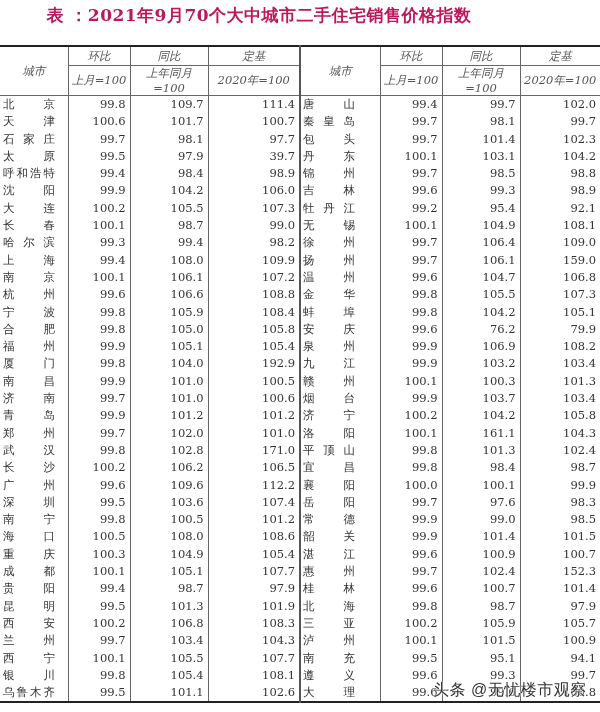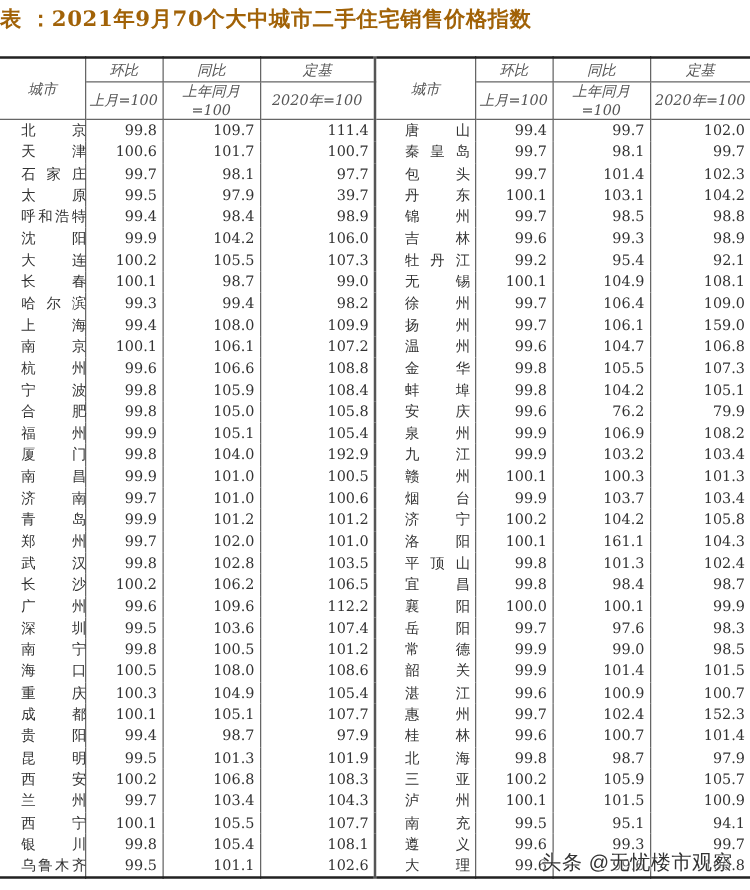"表 ：2021年9月70个大中城市二手住宅销售价格指数" .title { color: #a16207 -> #be185d; text-align: none -> center }
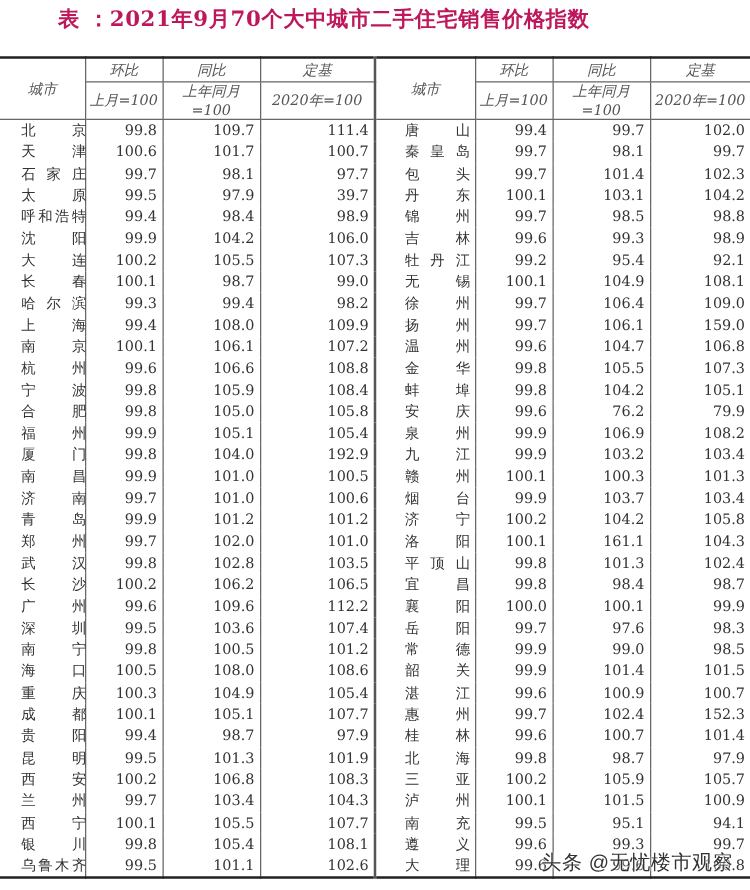"北京" td.cityL { padding-left: 17px -> 3px }
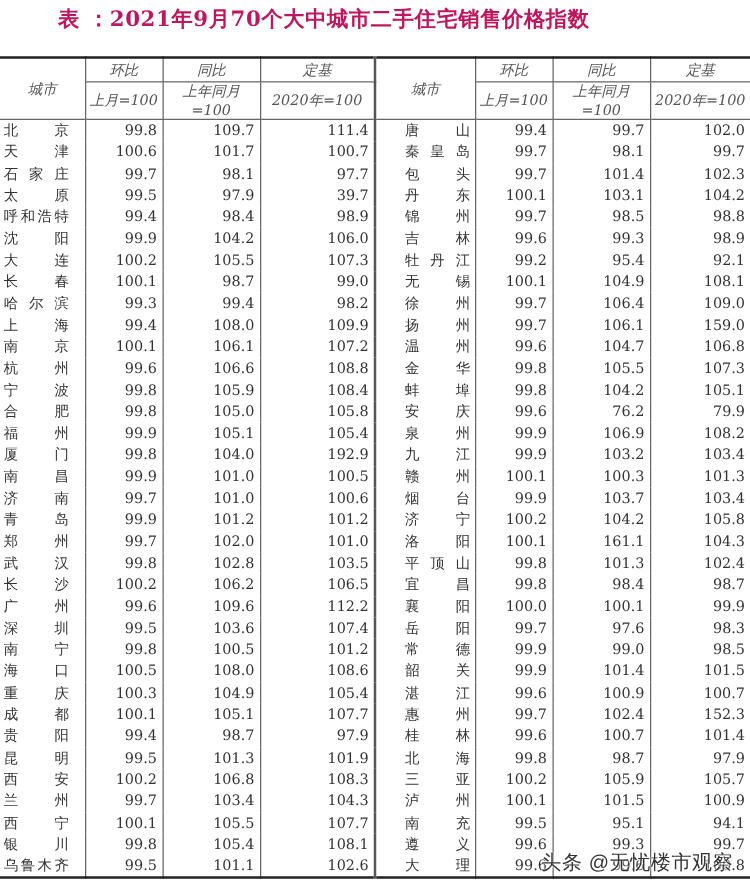"唐山" td.cityR { padding-left: 23px -> 2px }
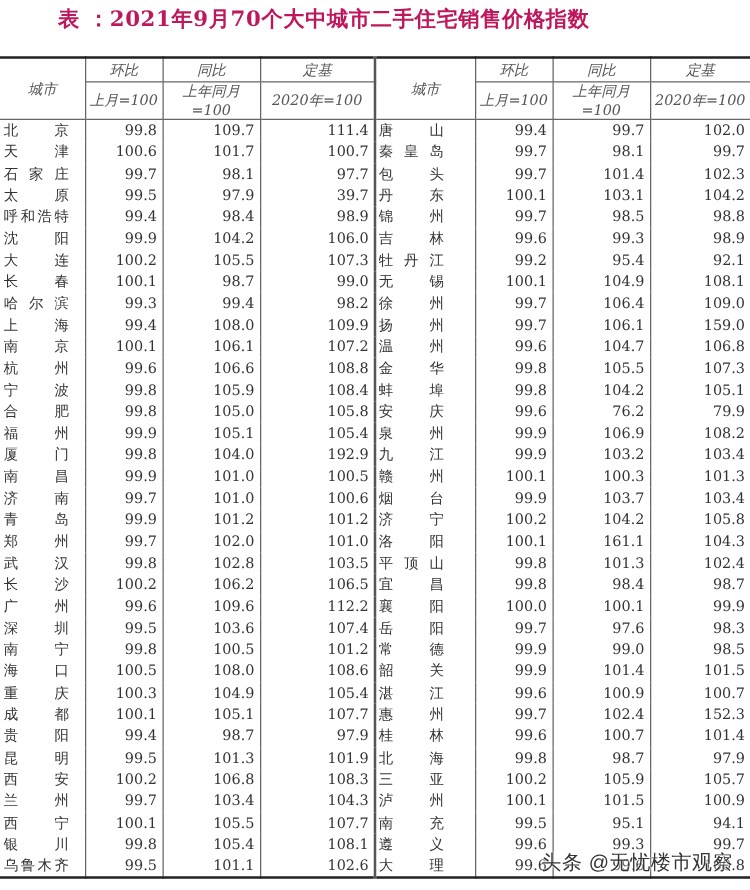"103.5" td.num { text: 103.5 -> 171.0 }
